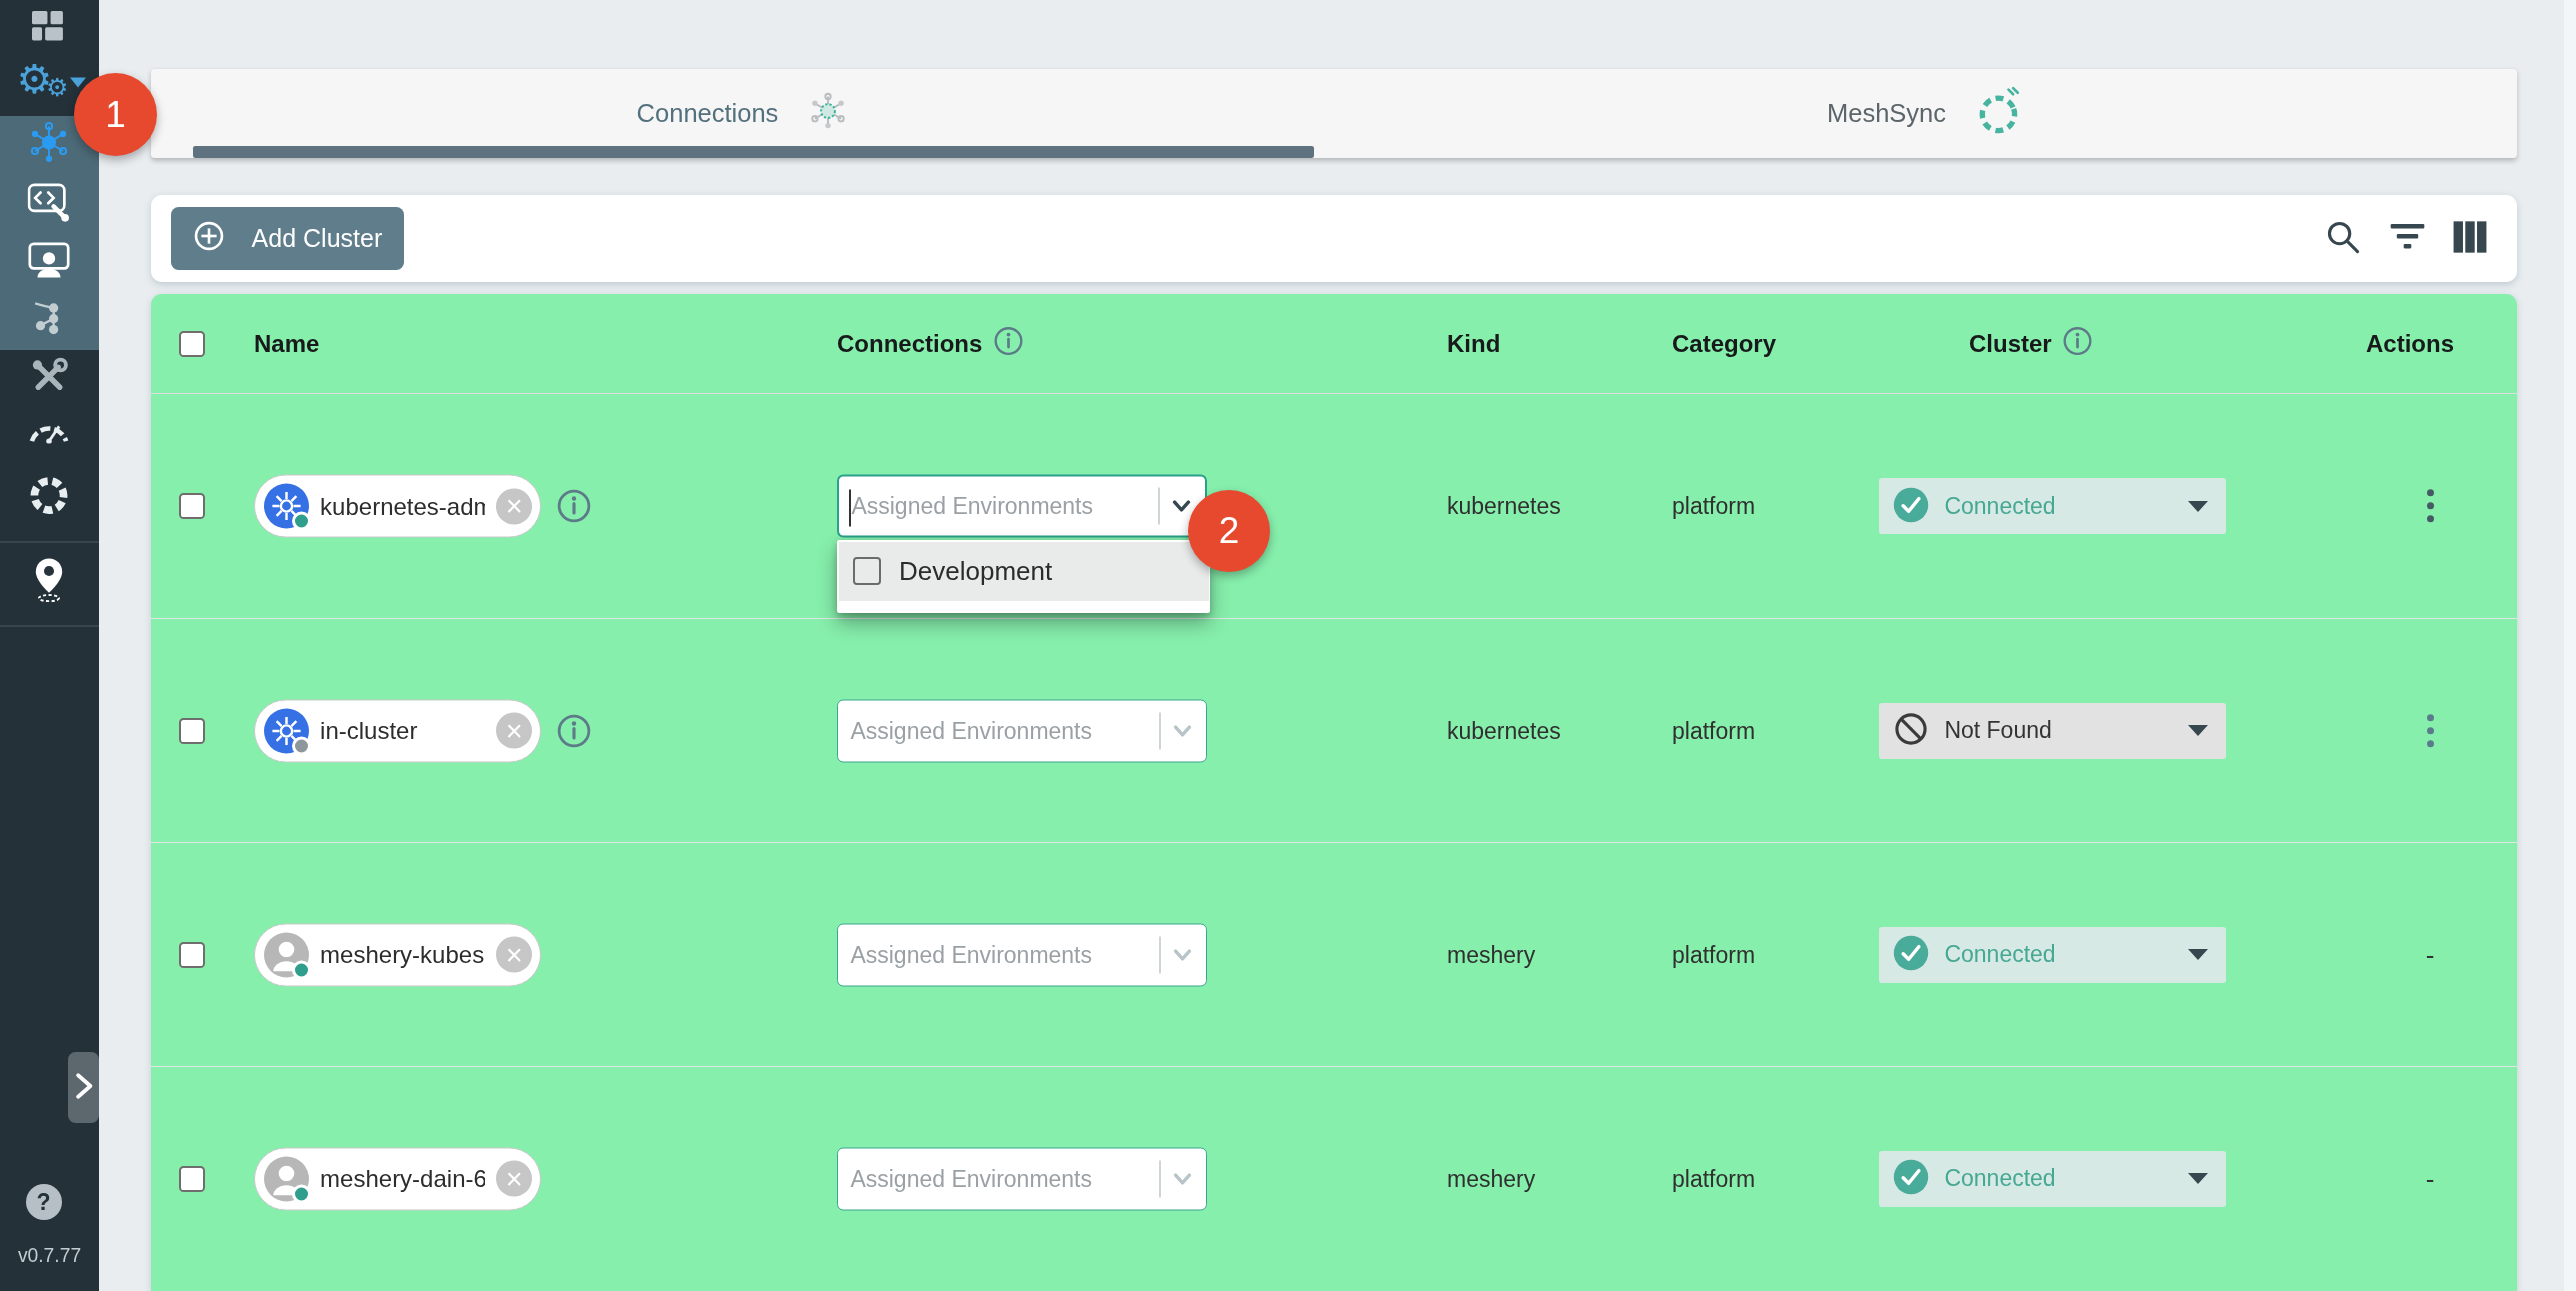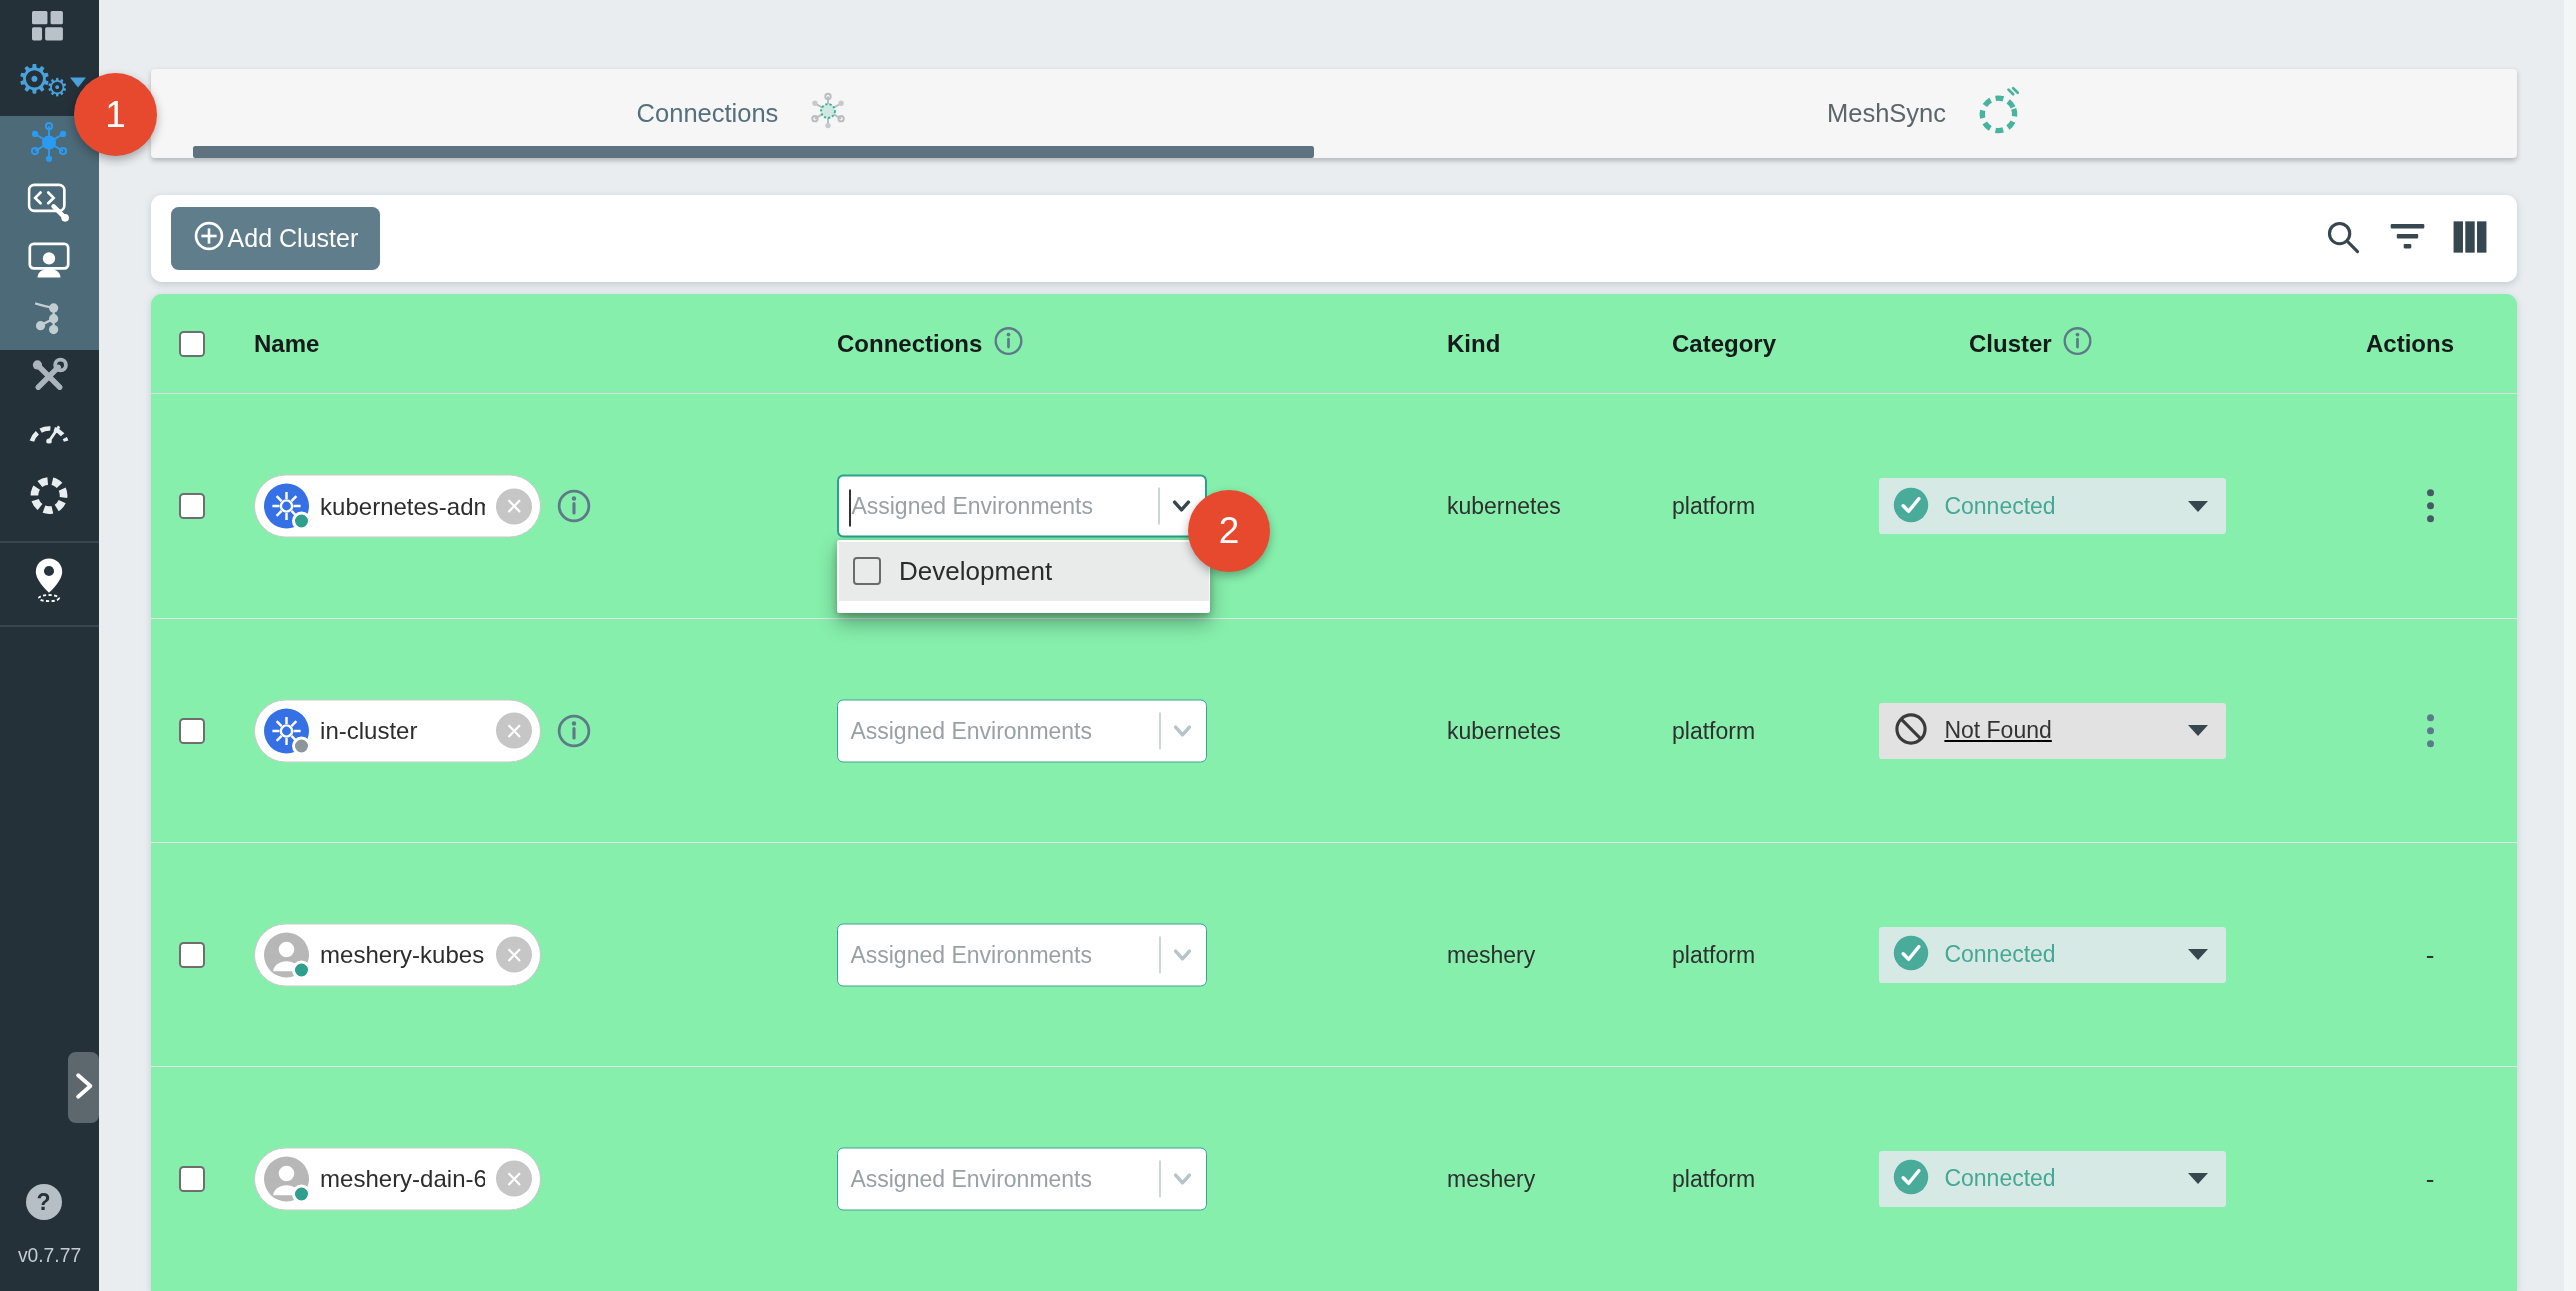"Add Cluster" .add-btn { gap: 3px -> 27px }
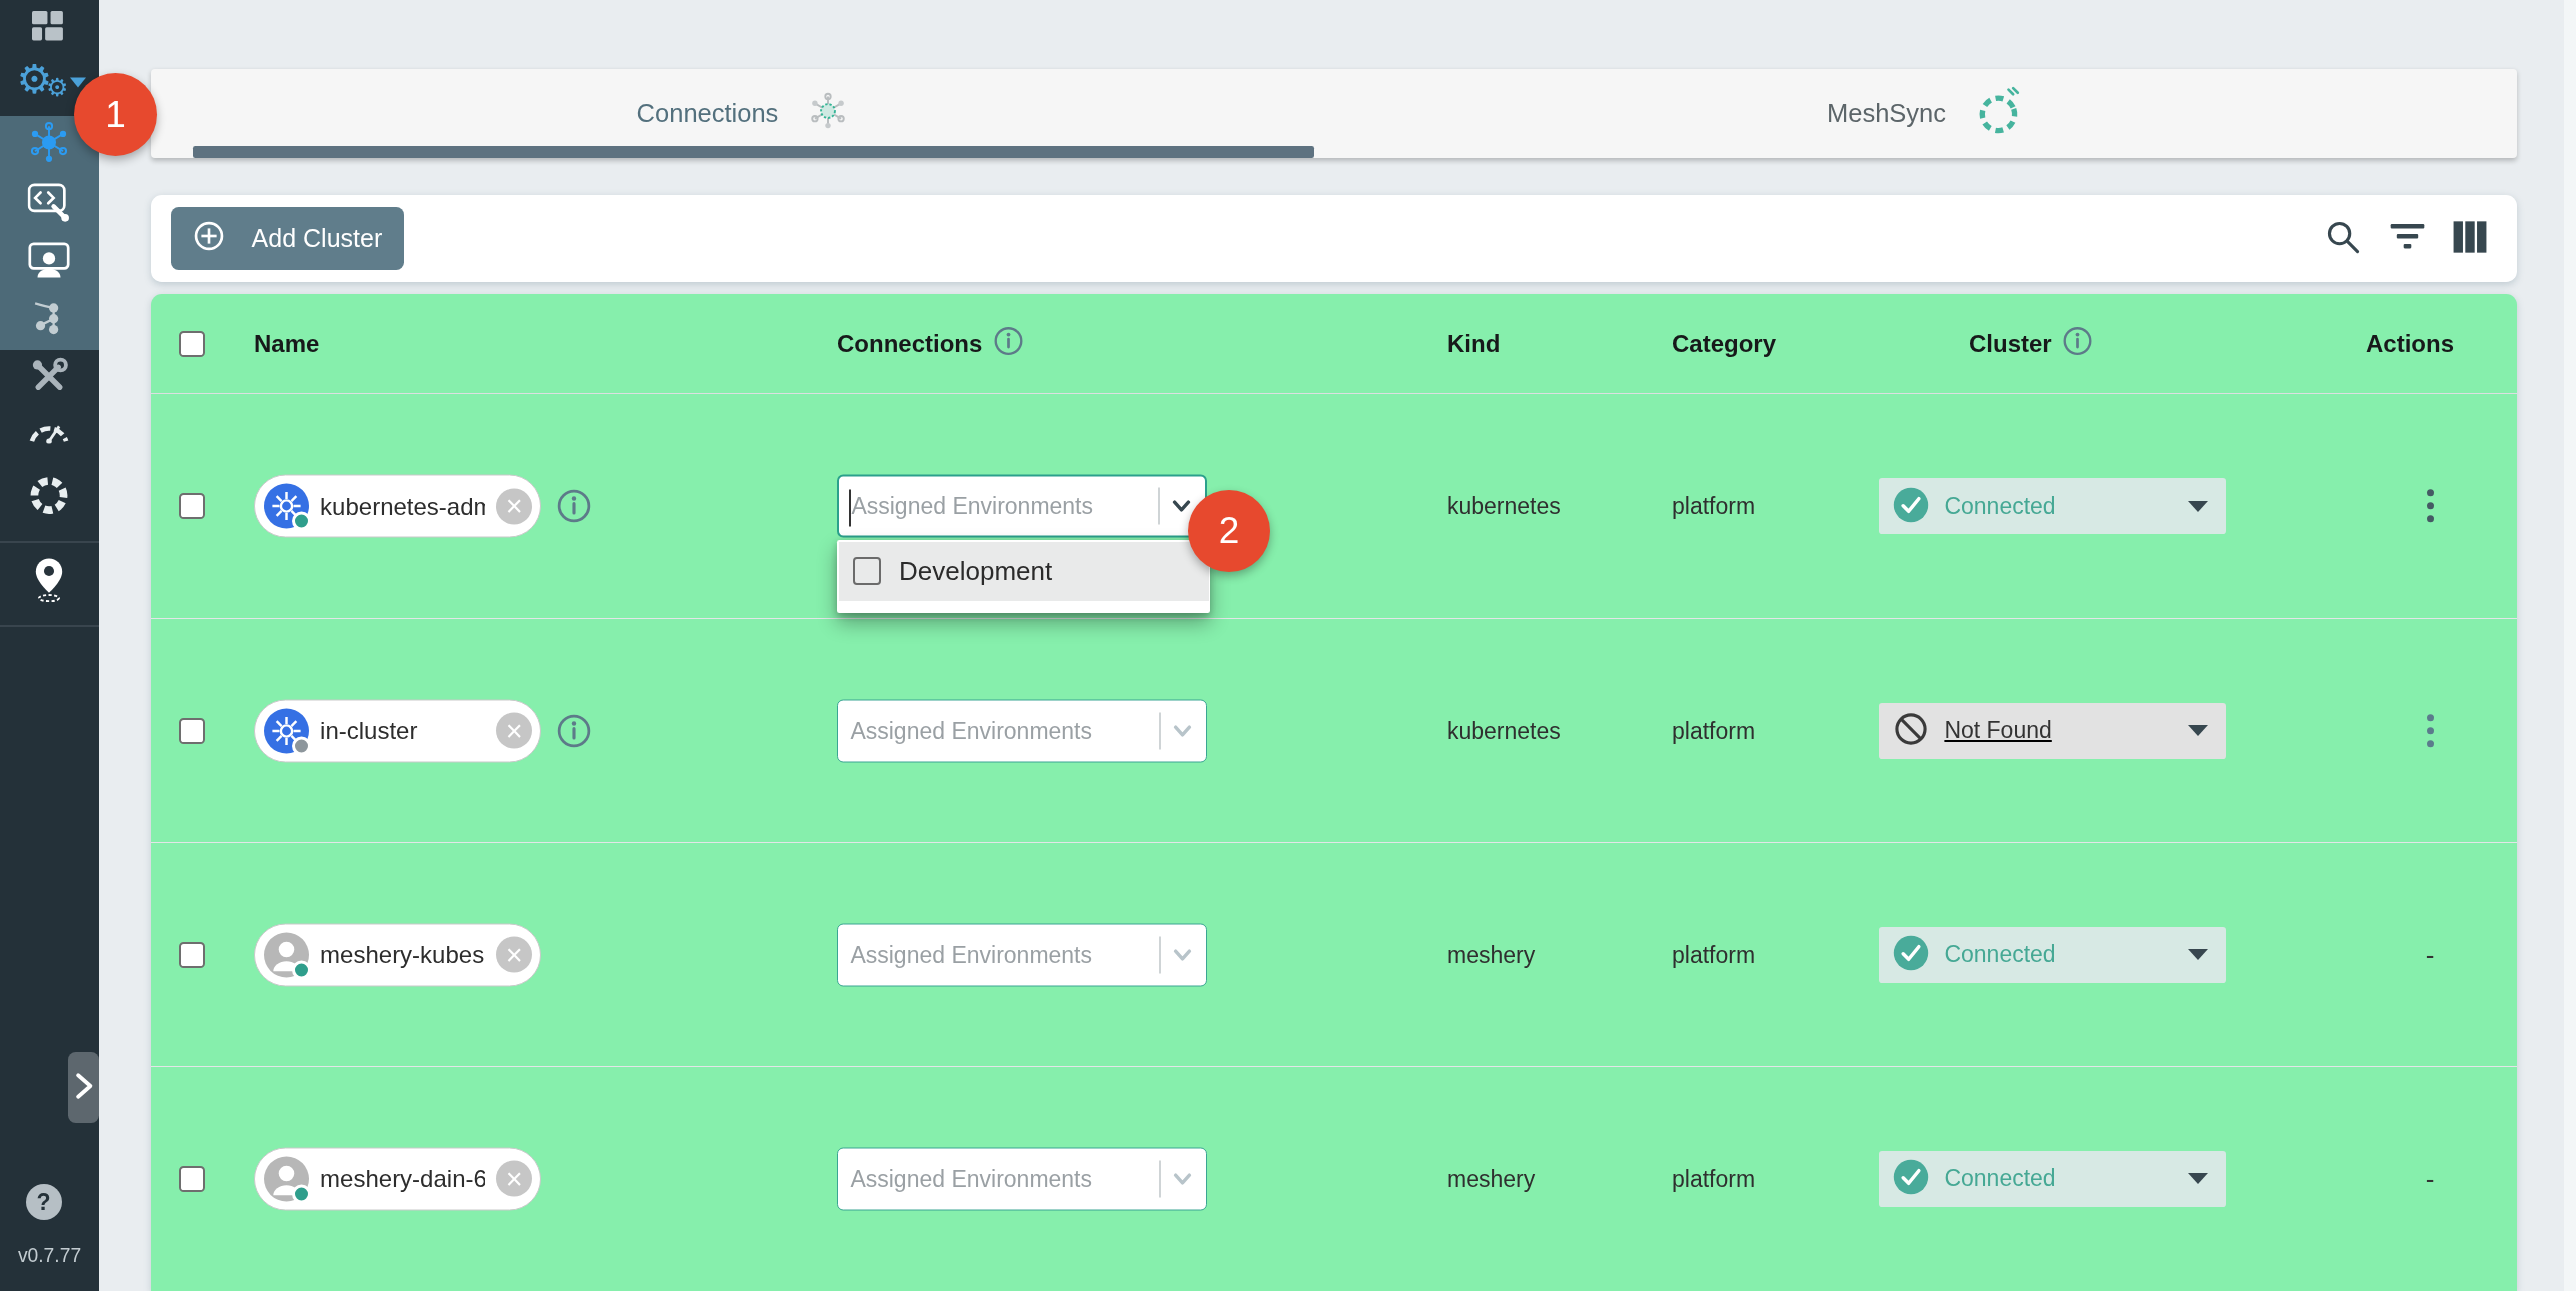"Not Found" .status-notfound { text-decoration: underline -> none }
